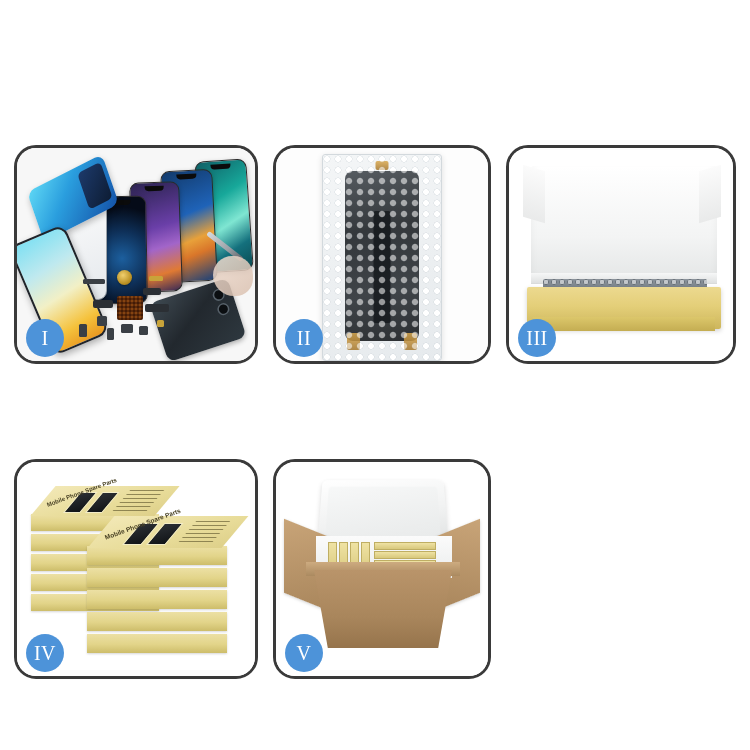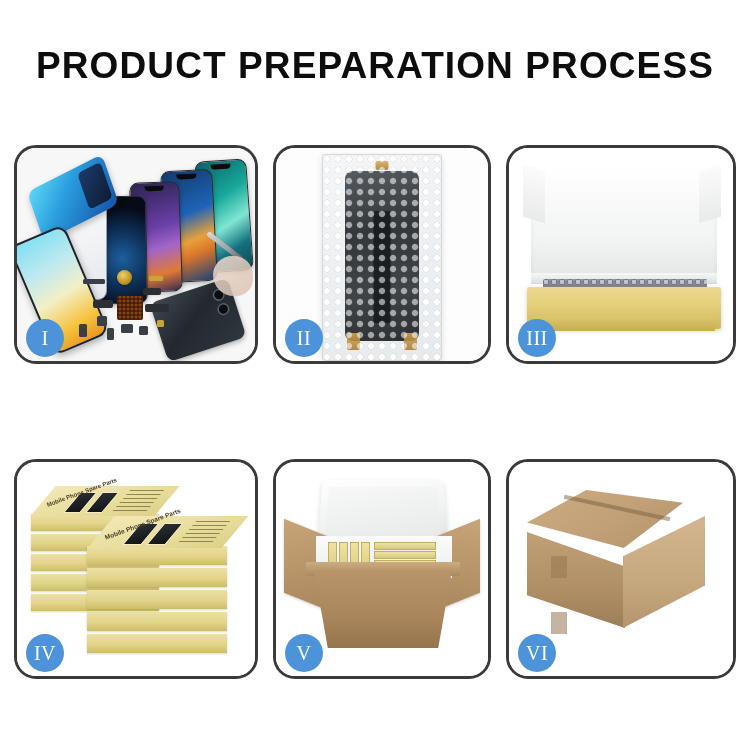"PRODUCT PREPARATION PROCESS" h1.main-title { html: <h1>PRODUCT PREPARATION PROCESS</h1> -> none }
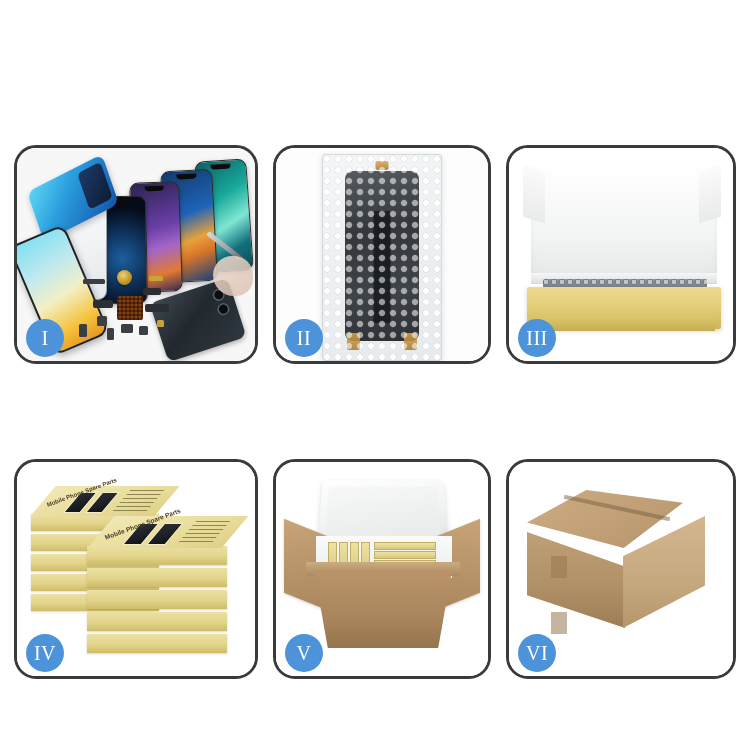"VI" div.panel { html: <div> <div> <div></div> <div></div> <div></div> <div></div> <div></div> <div></div> <div></div> </div> <div>VI</div> </div> -> none }
